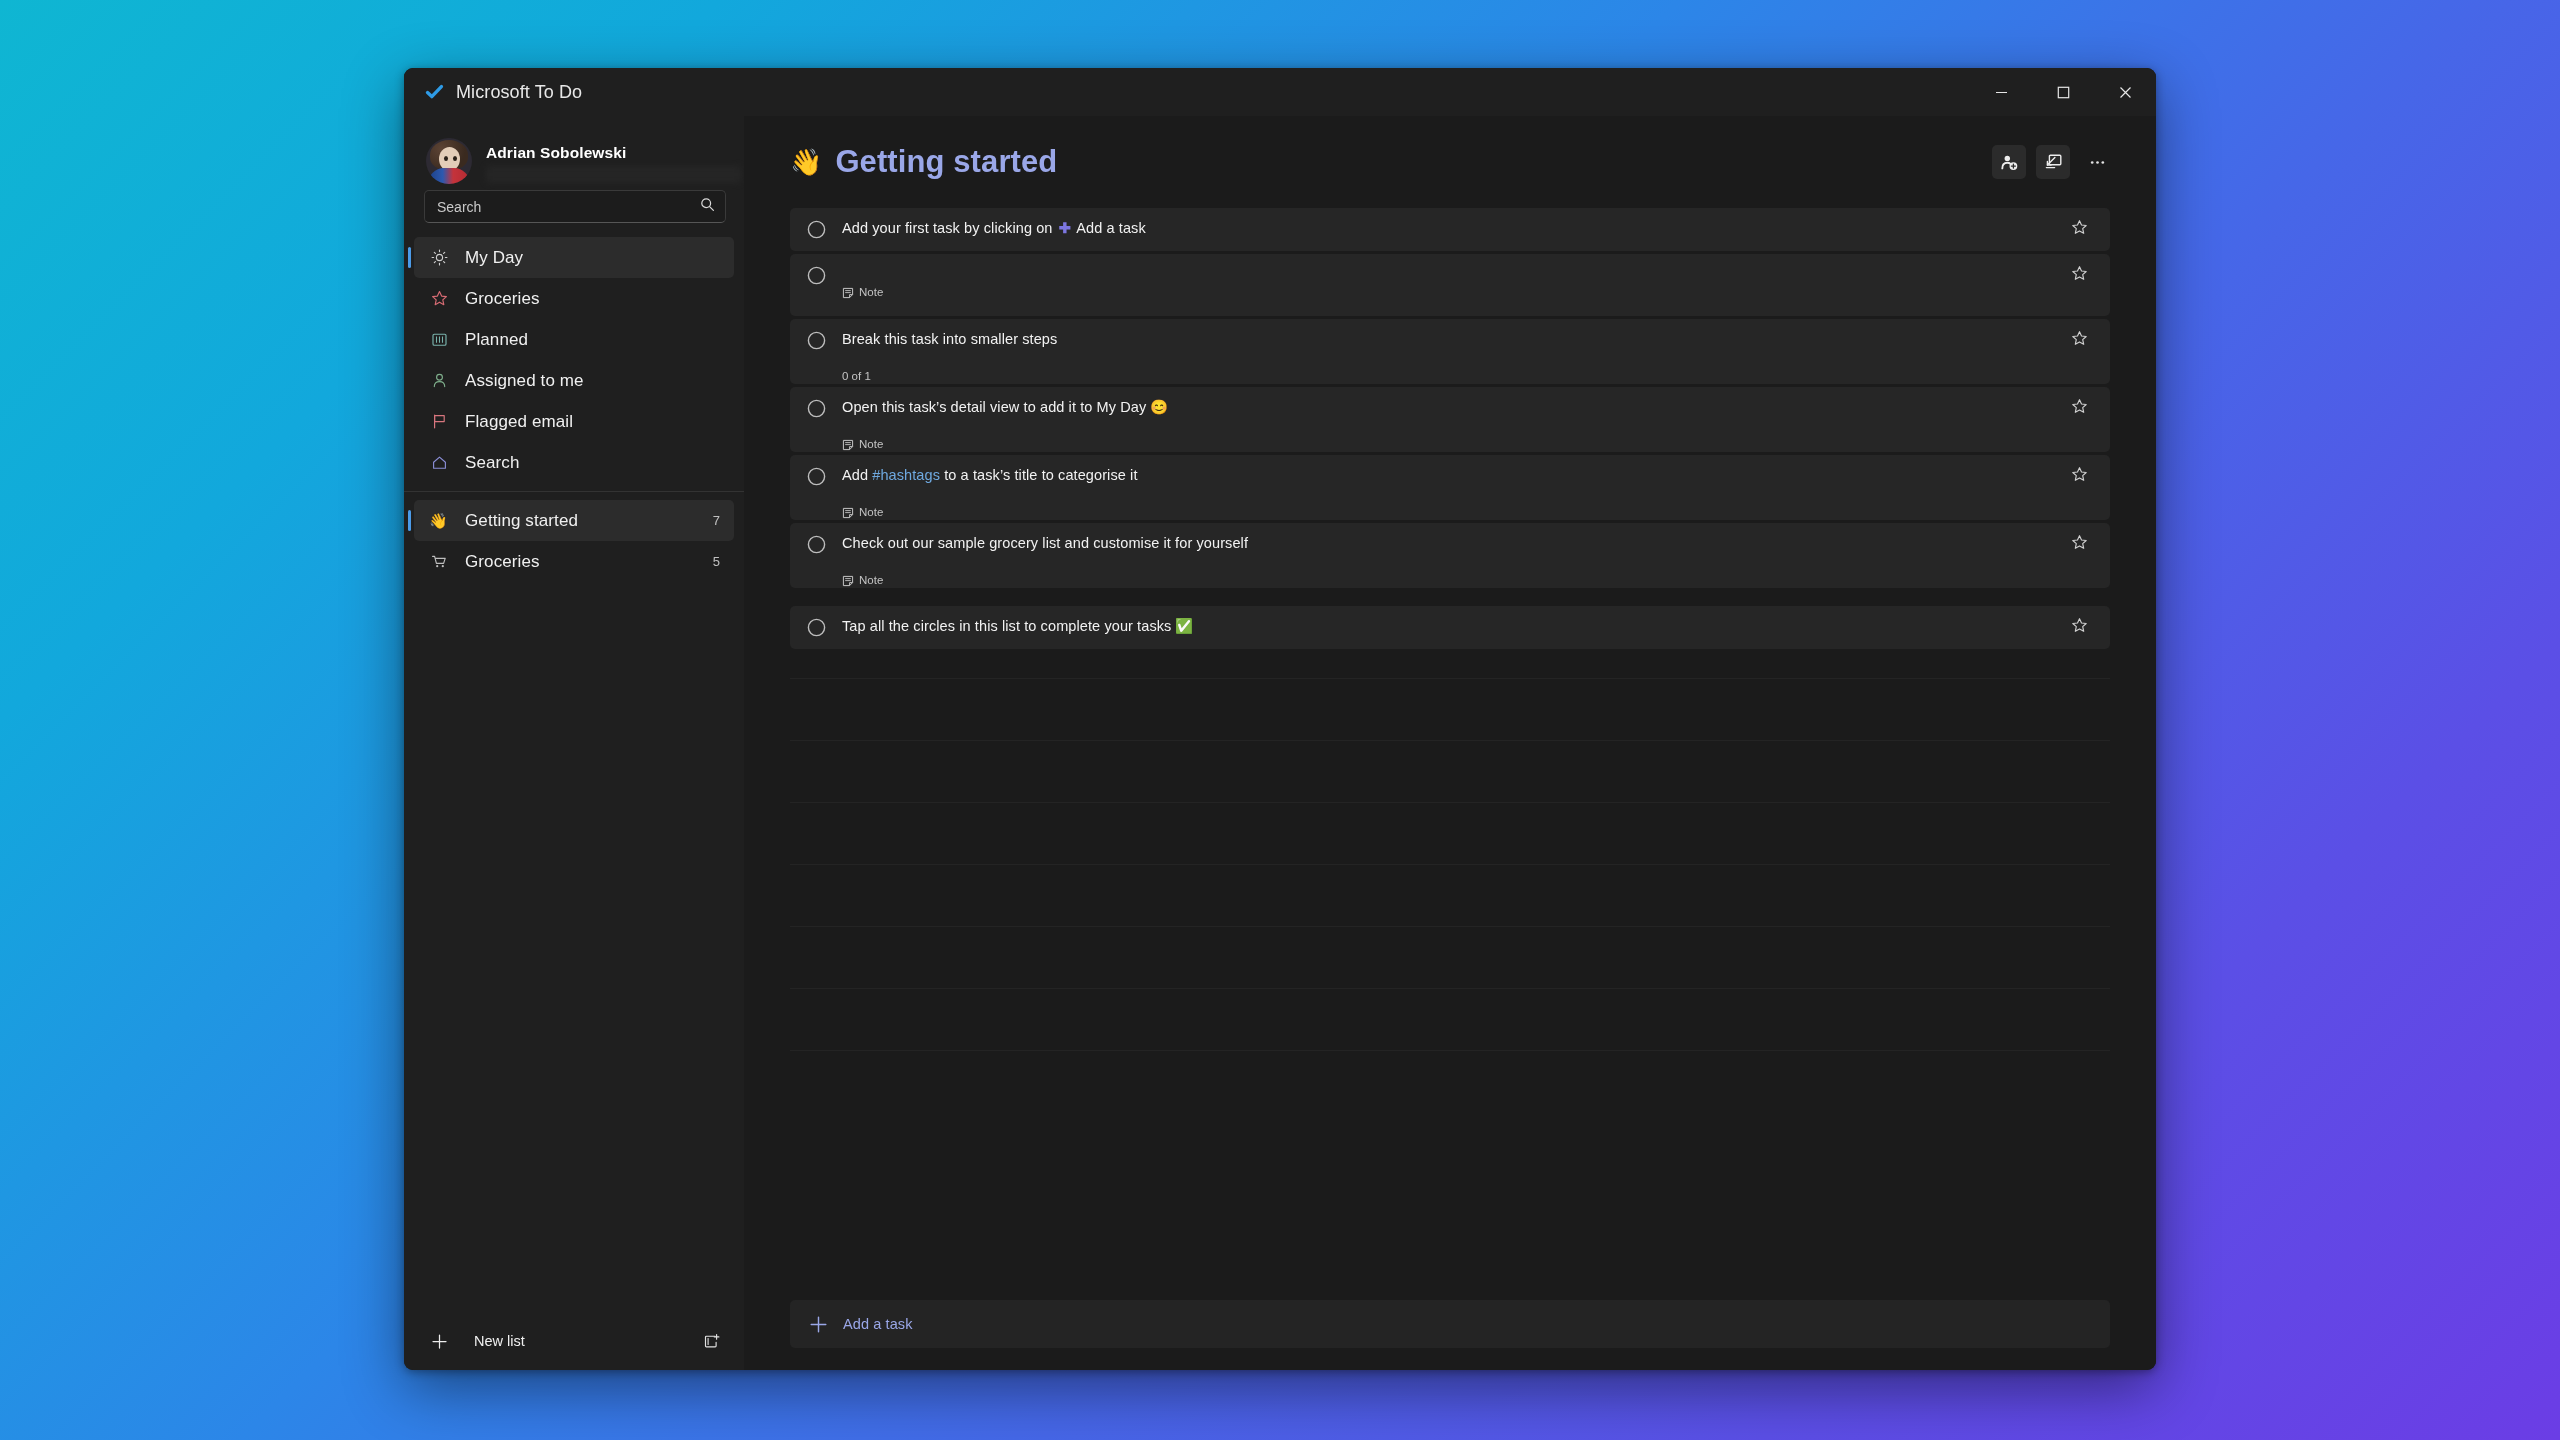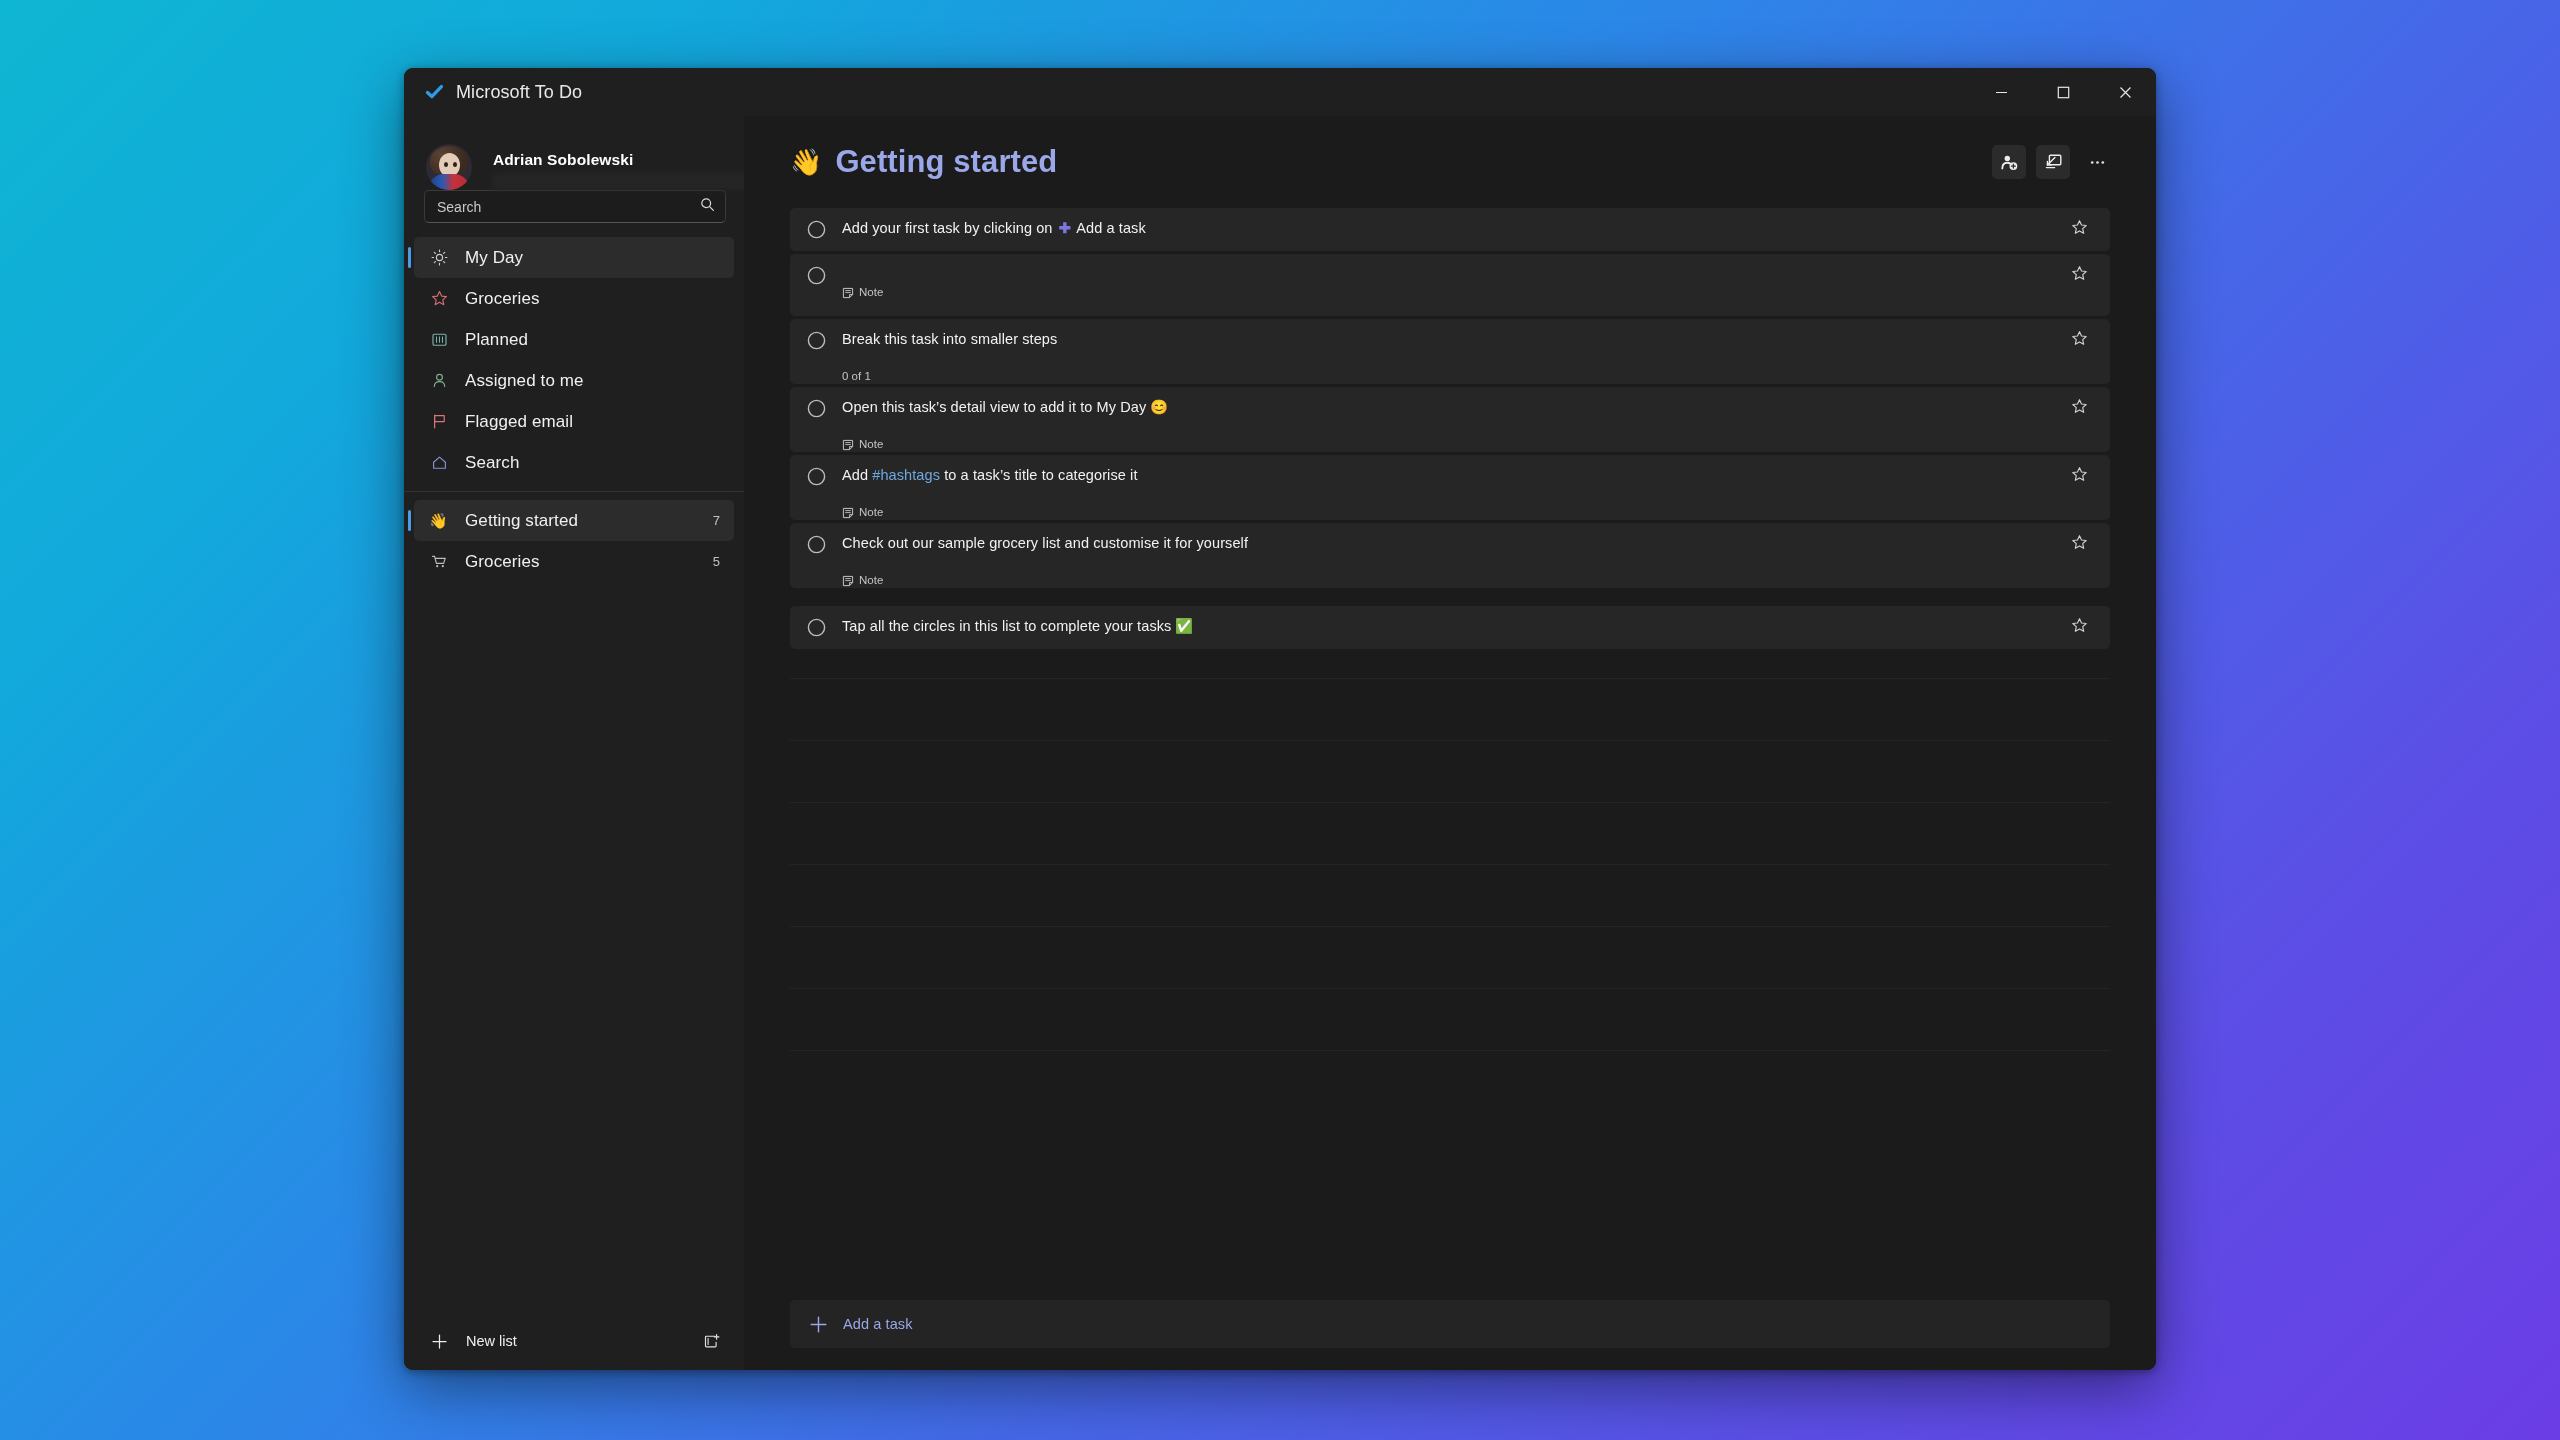"Adrian Sobolewski" #account { align-items: flex-end -> center; gap: 7px -> none }
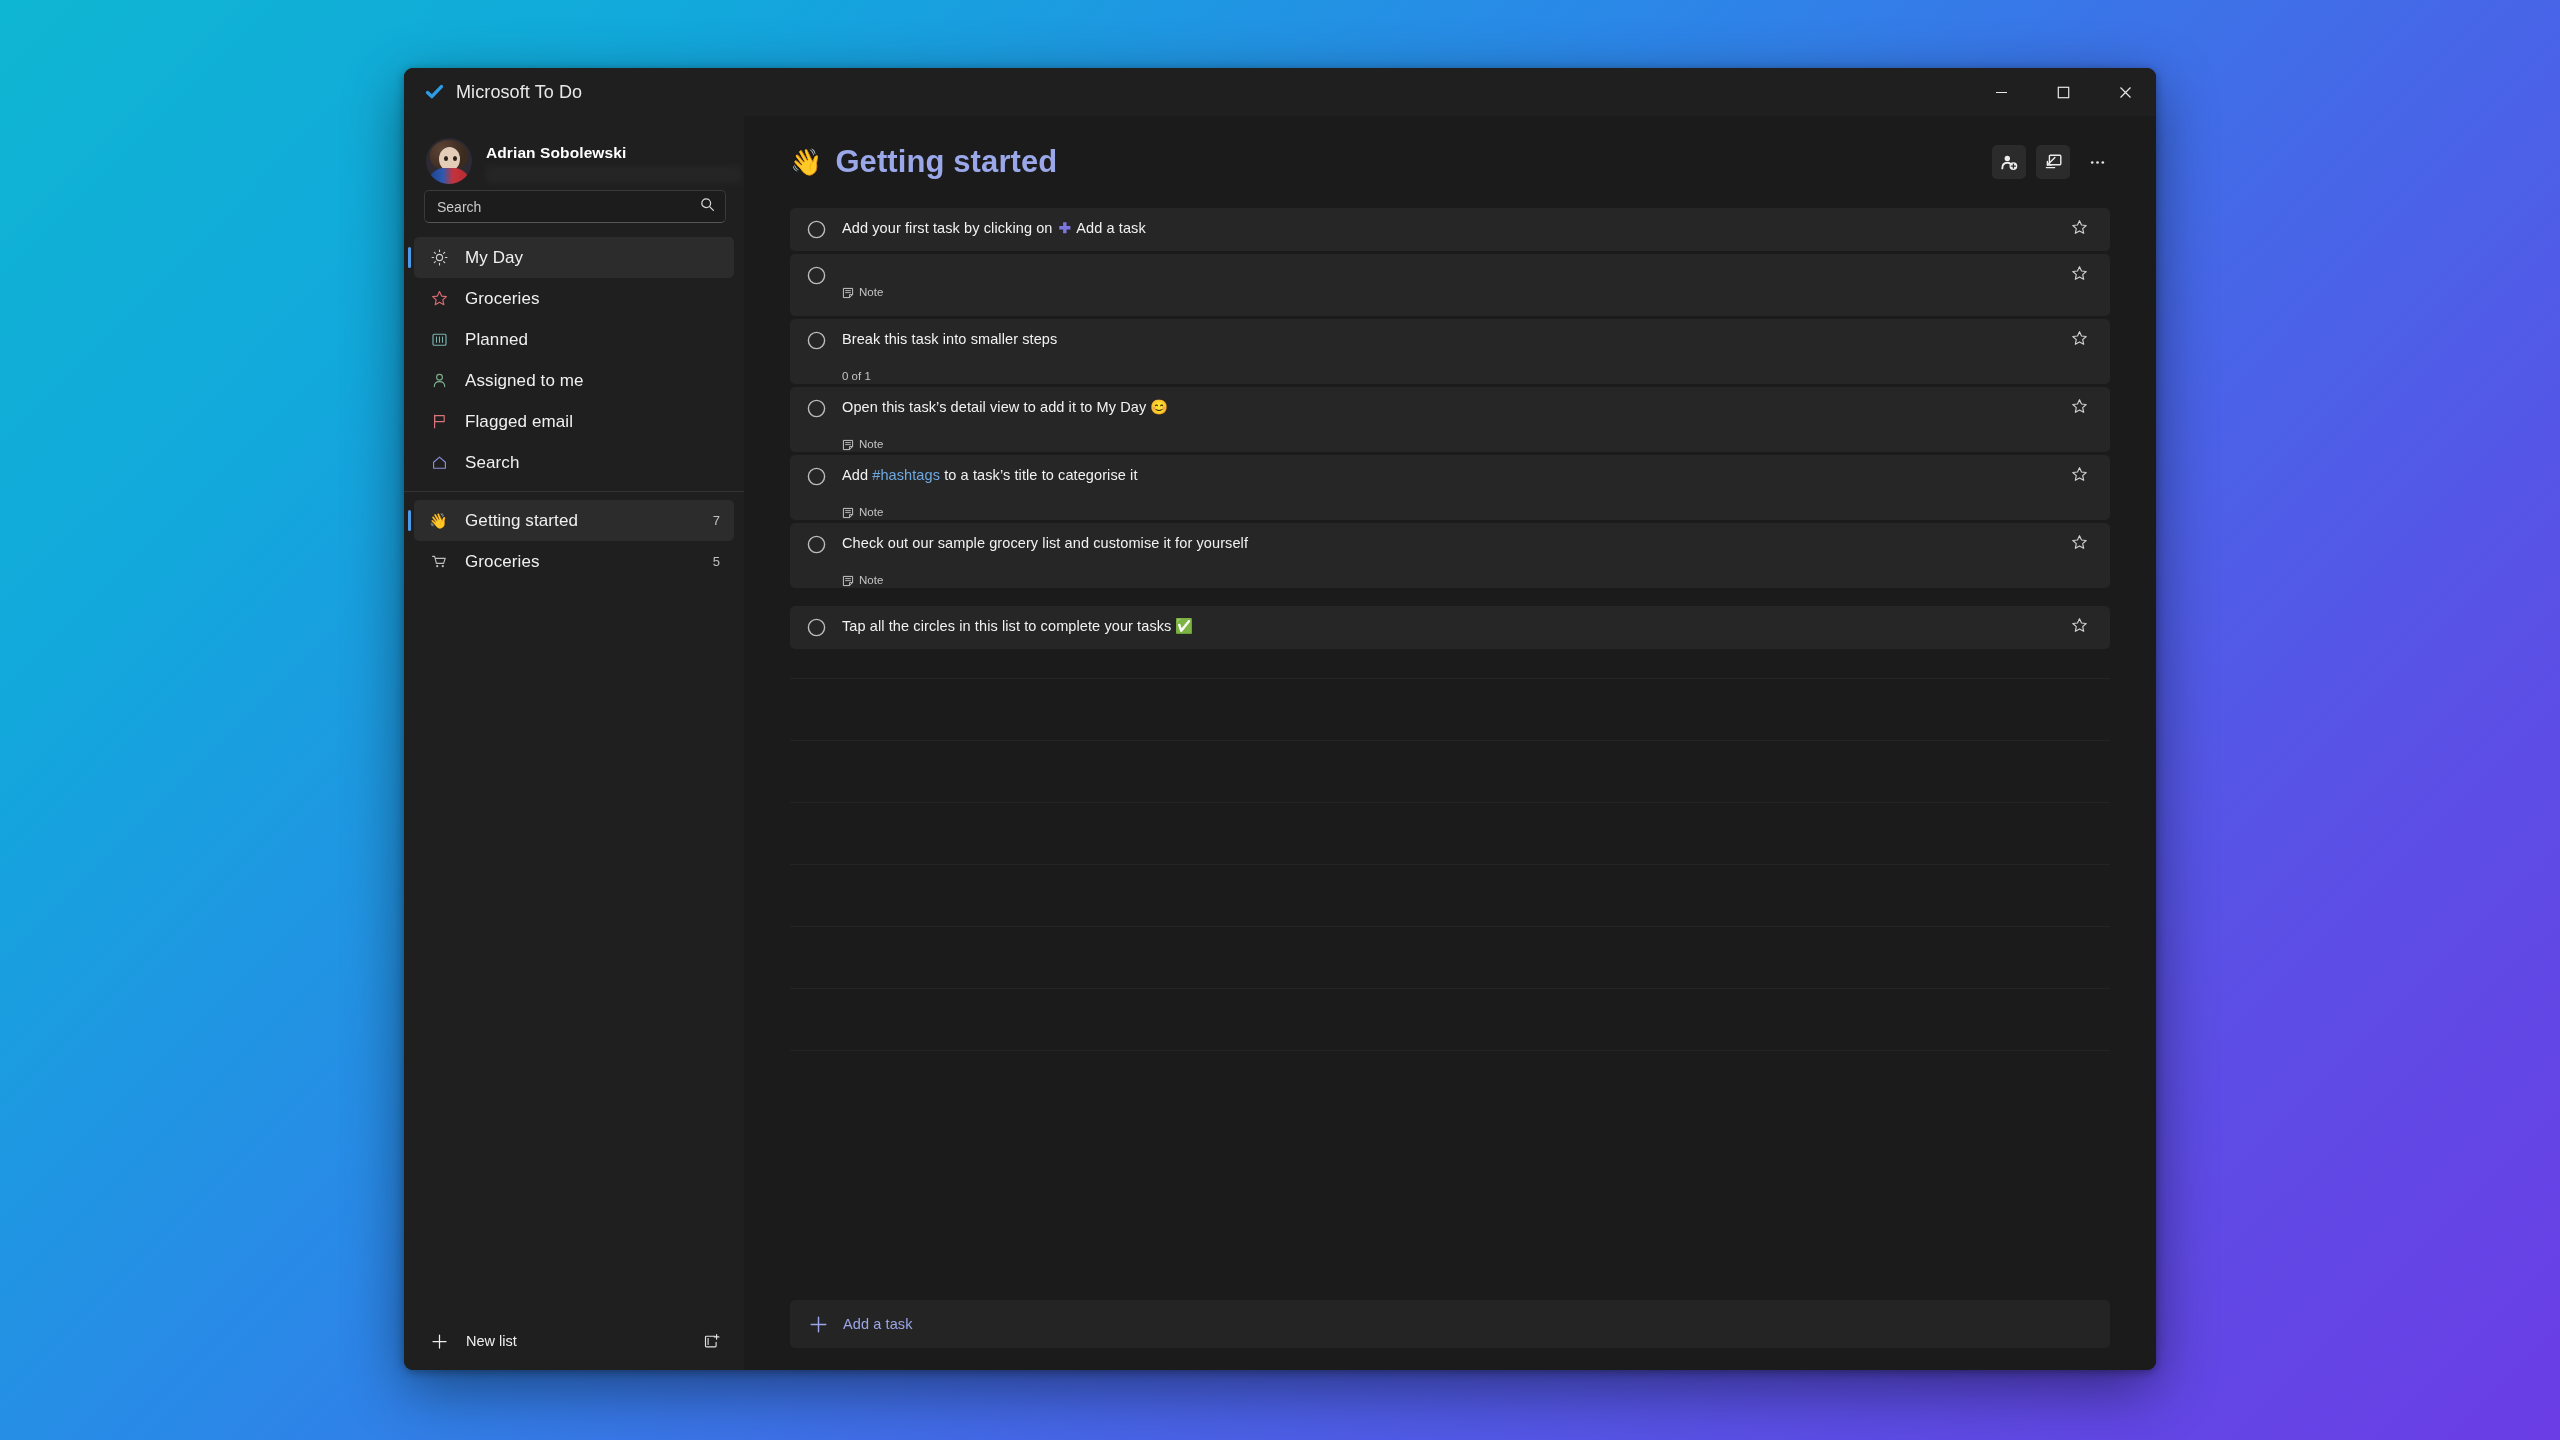"New list" #newlist-btn { gap: none -> 8px }
